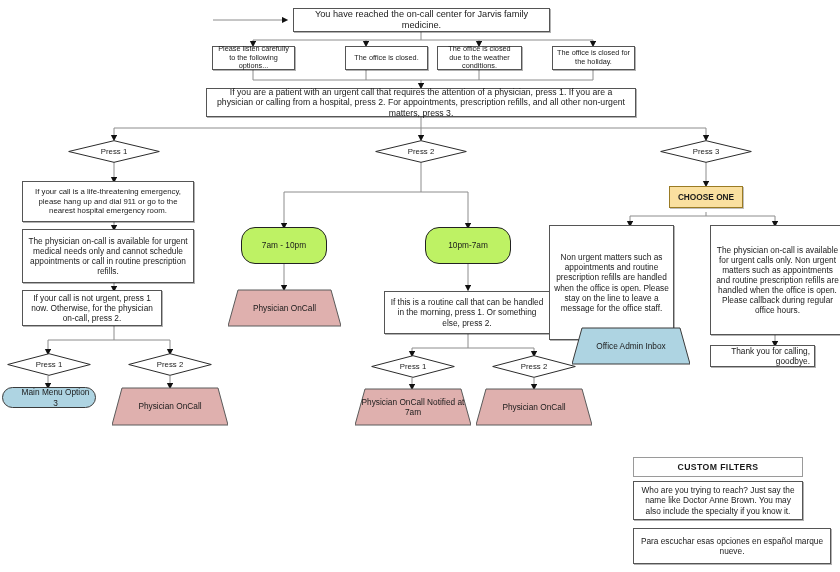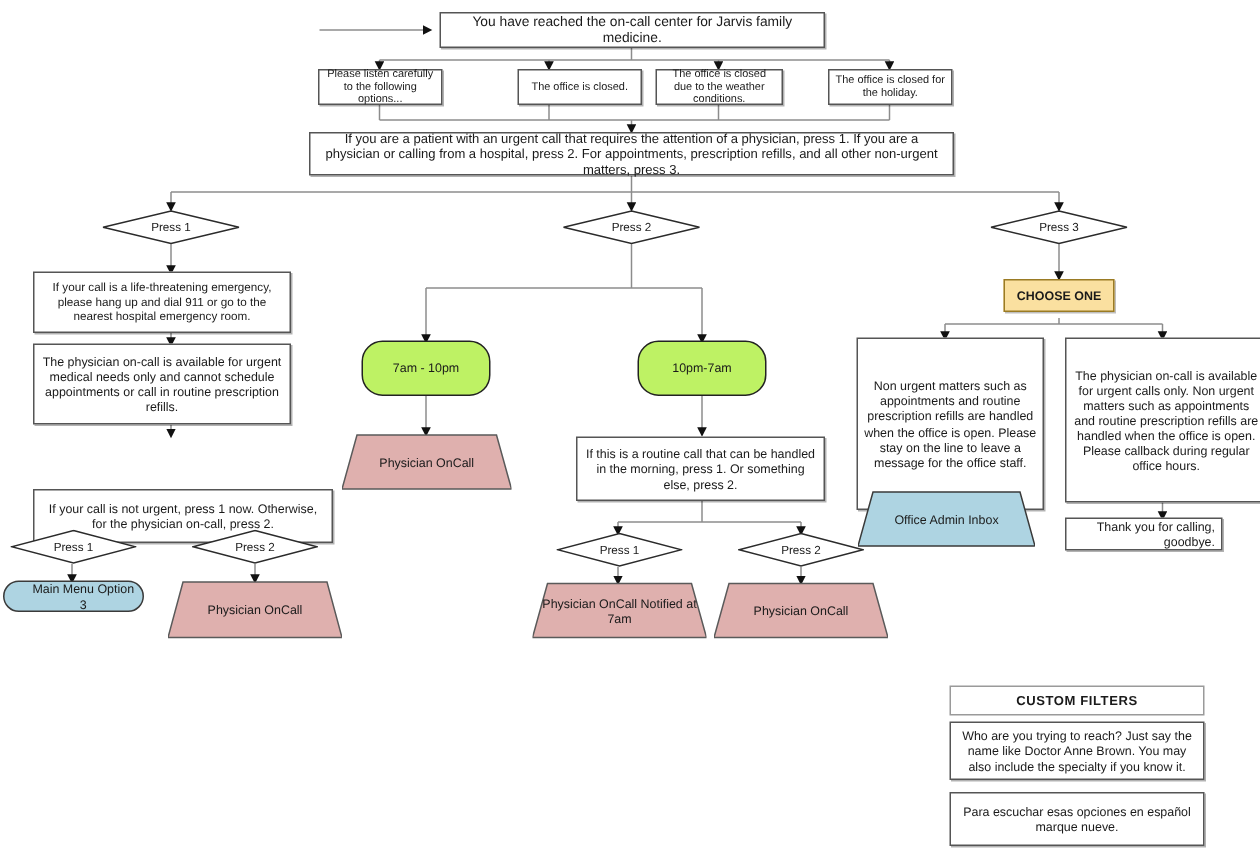"Non urgent matters such as" div.node { left: 571px -> 549px }
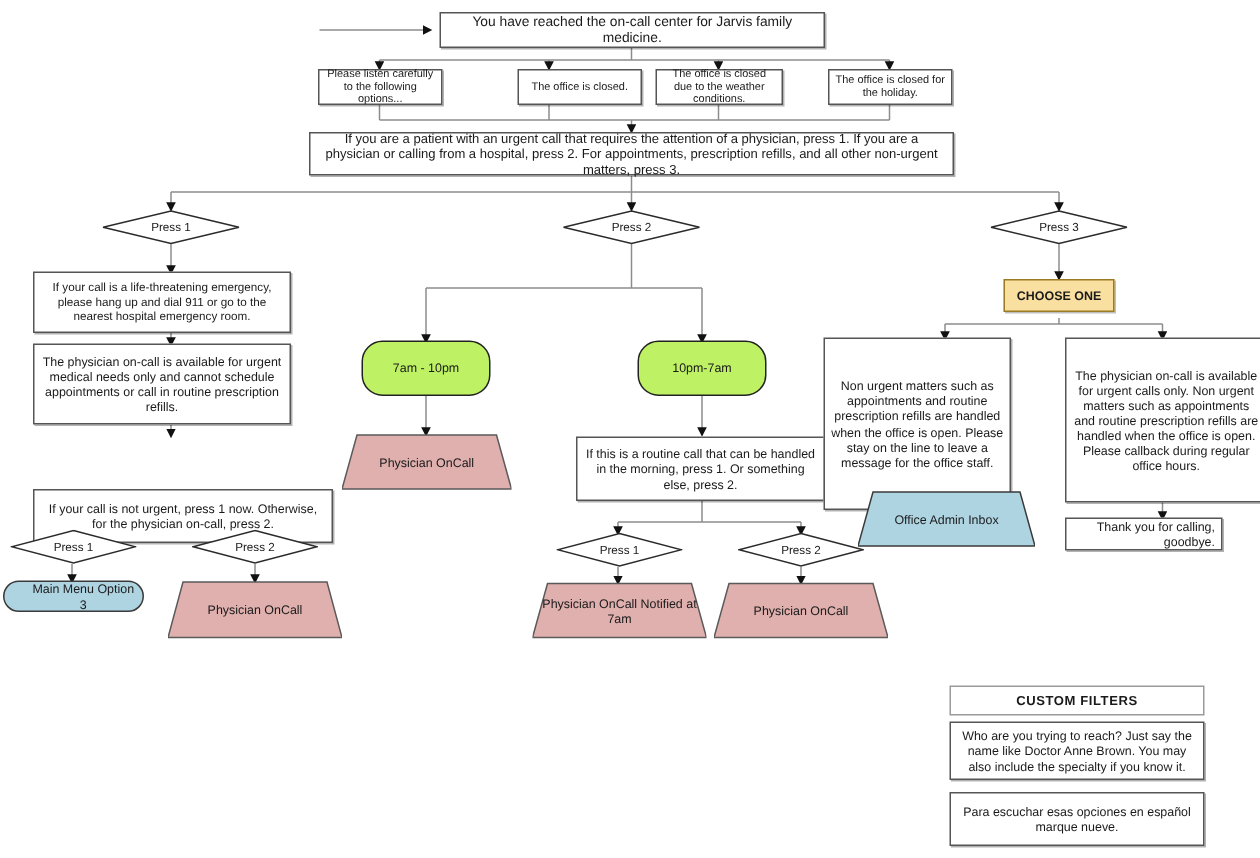"If your call is not" div.node { margin-top: 36px -> none; width: 200px -> 140px }
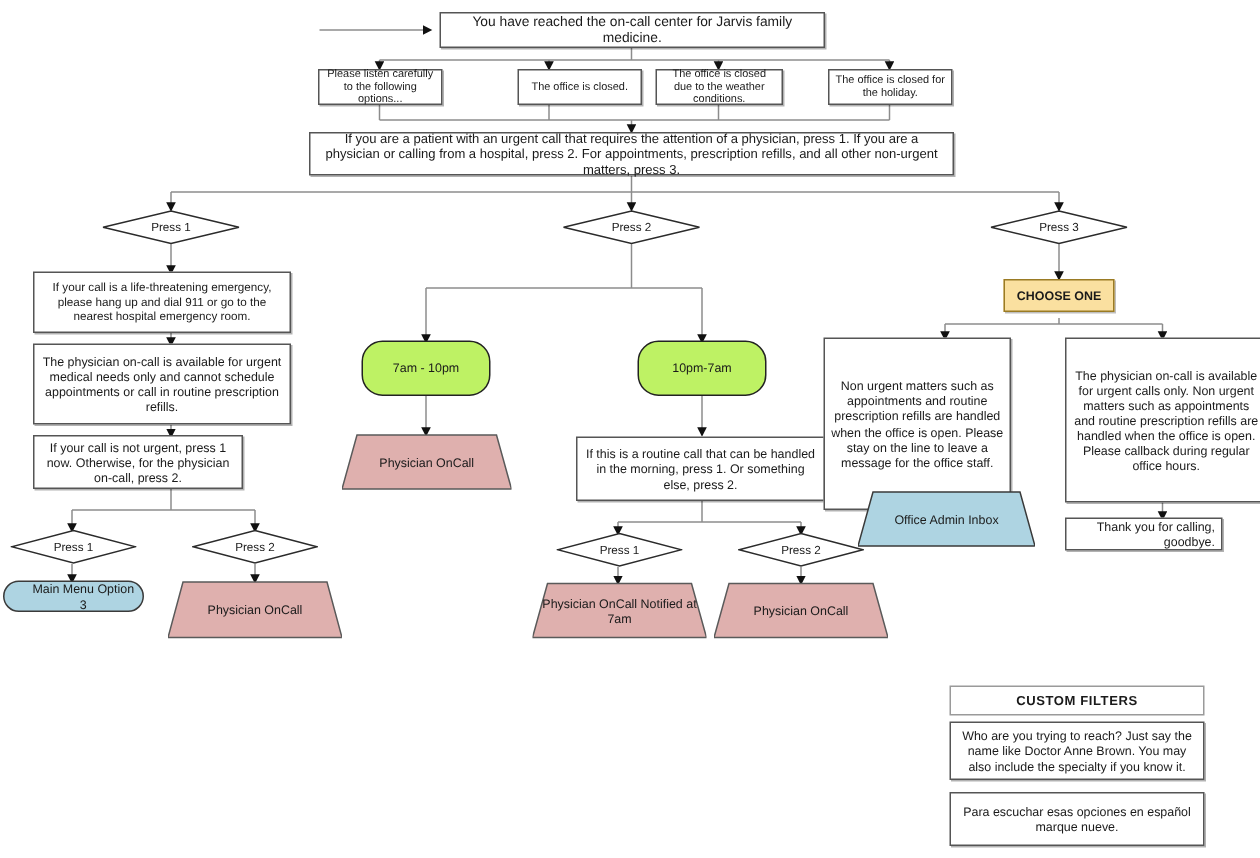"Para escuchar esas opciones en" div.node { width: 170px -> 198px }
